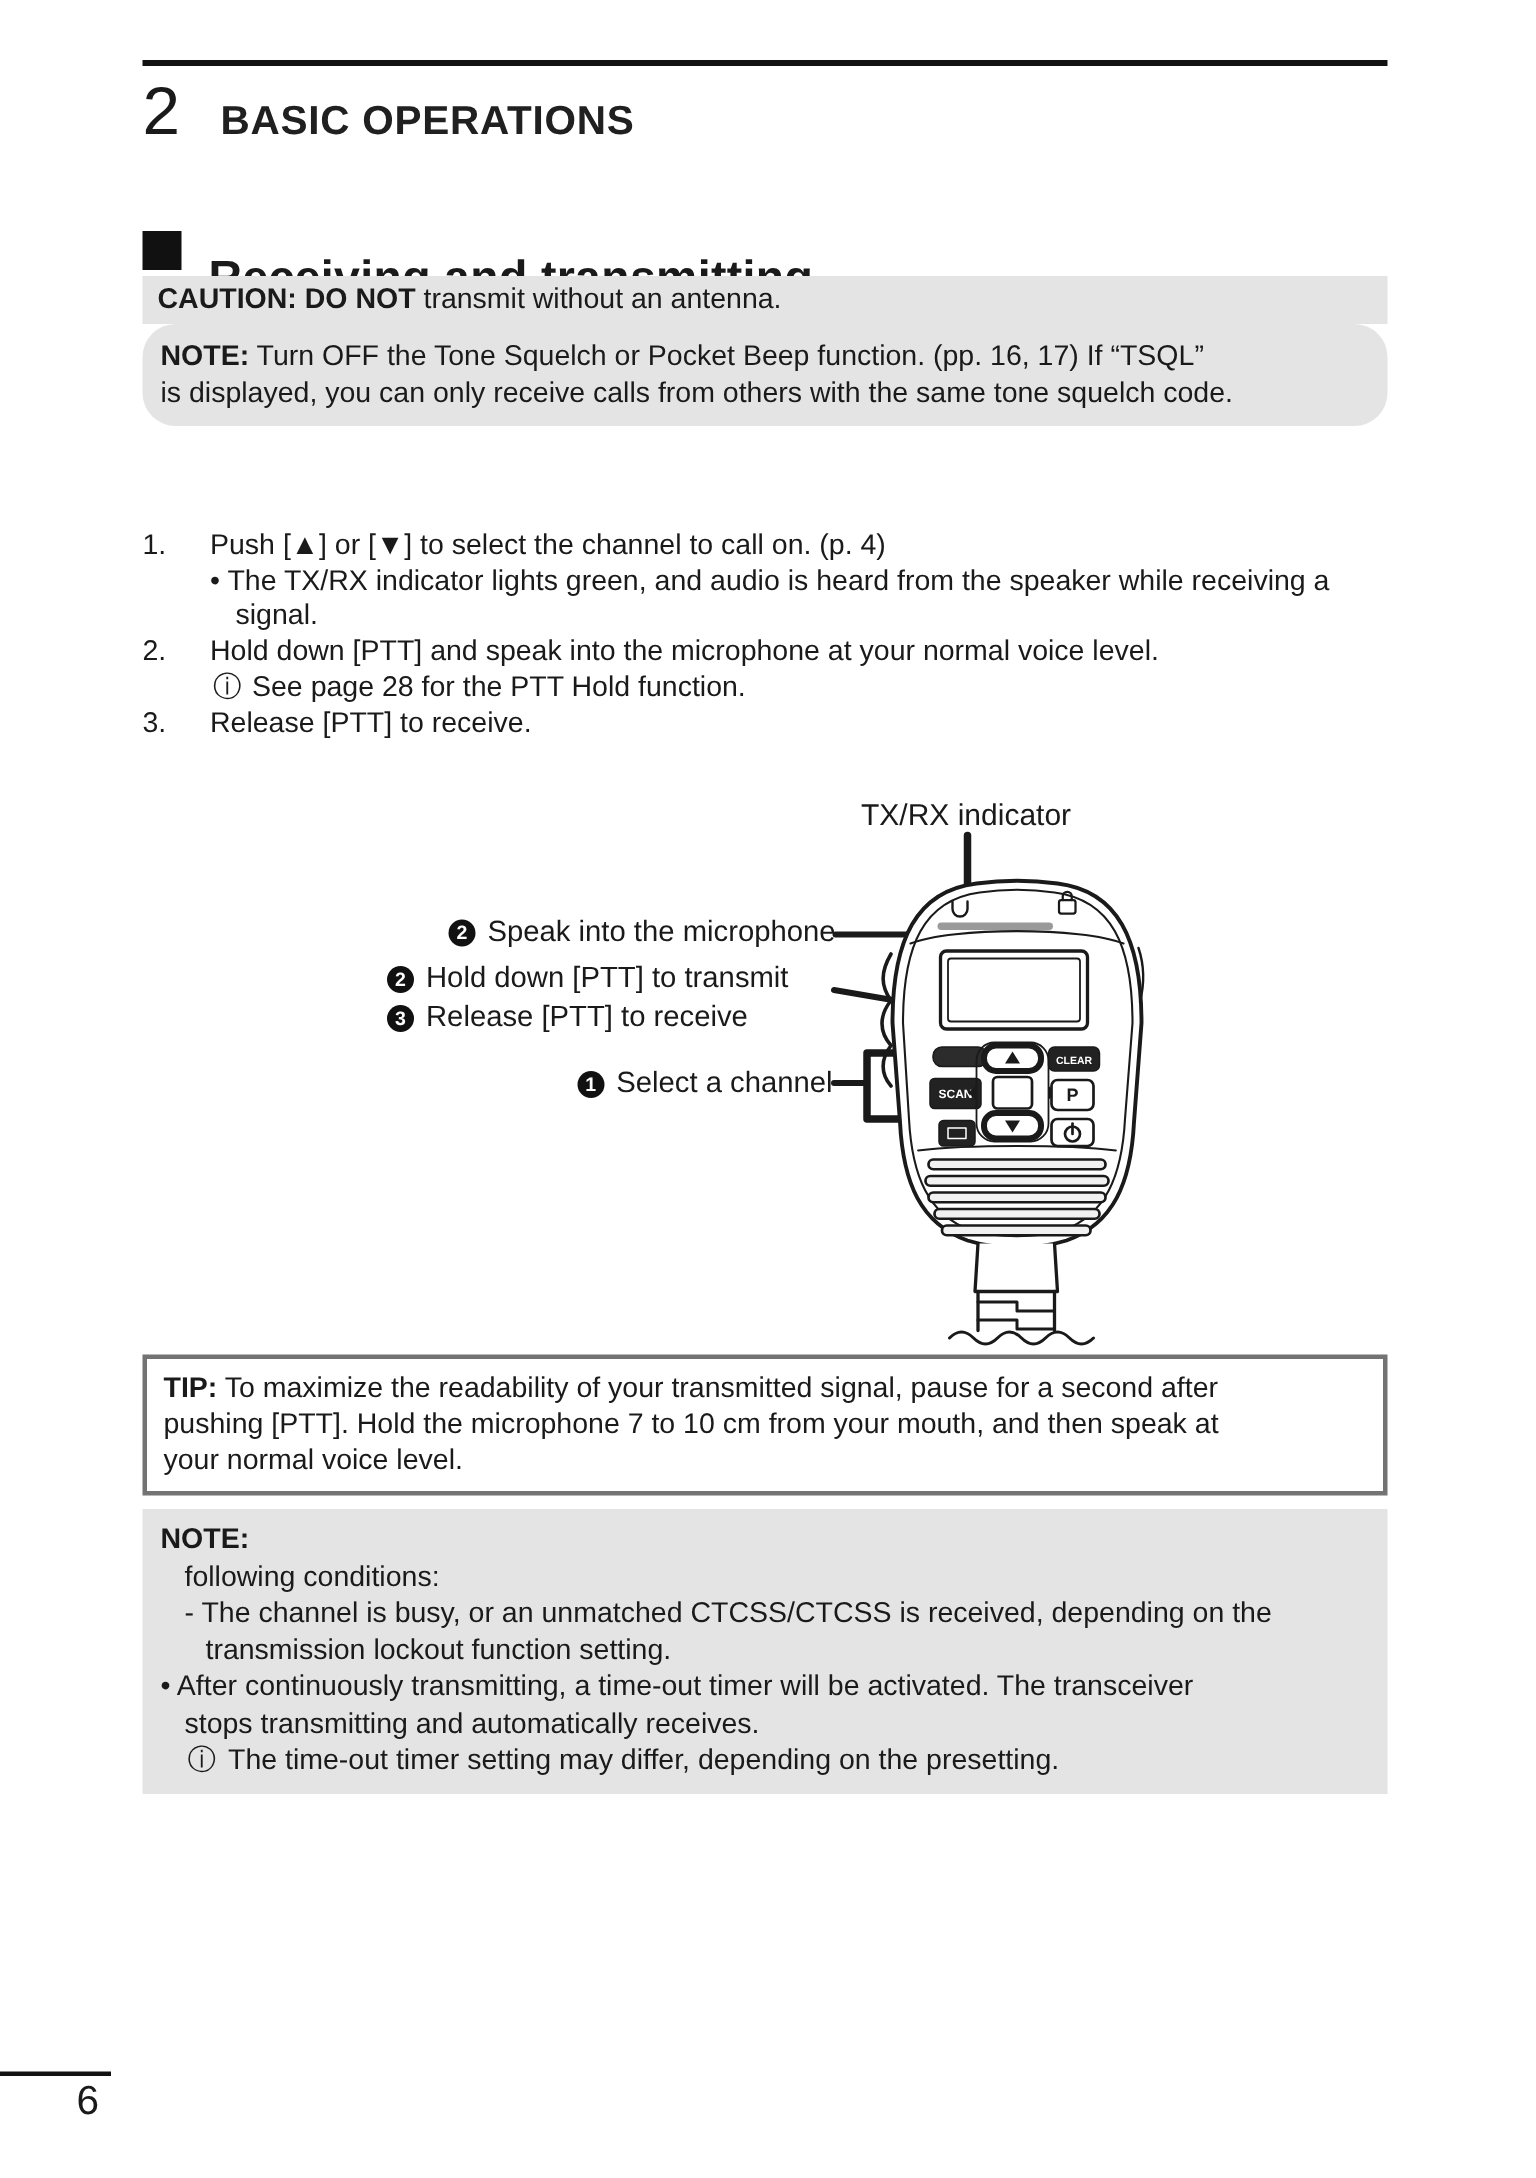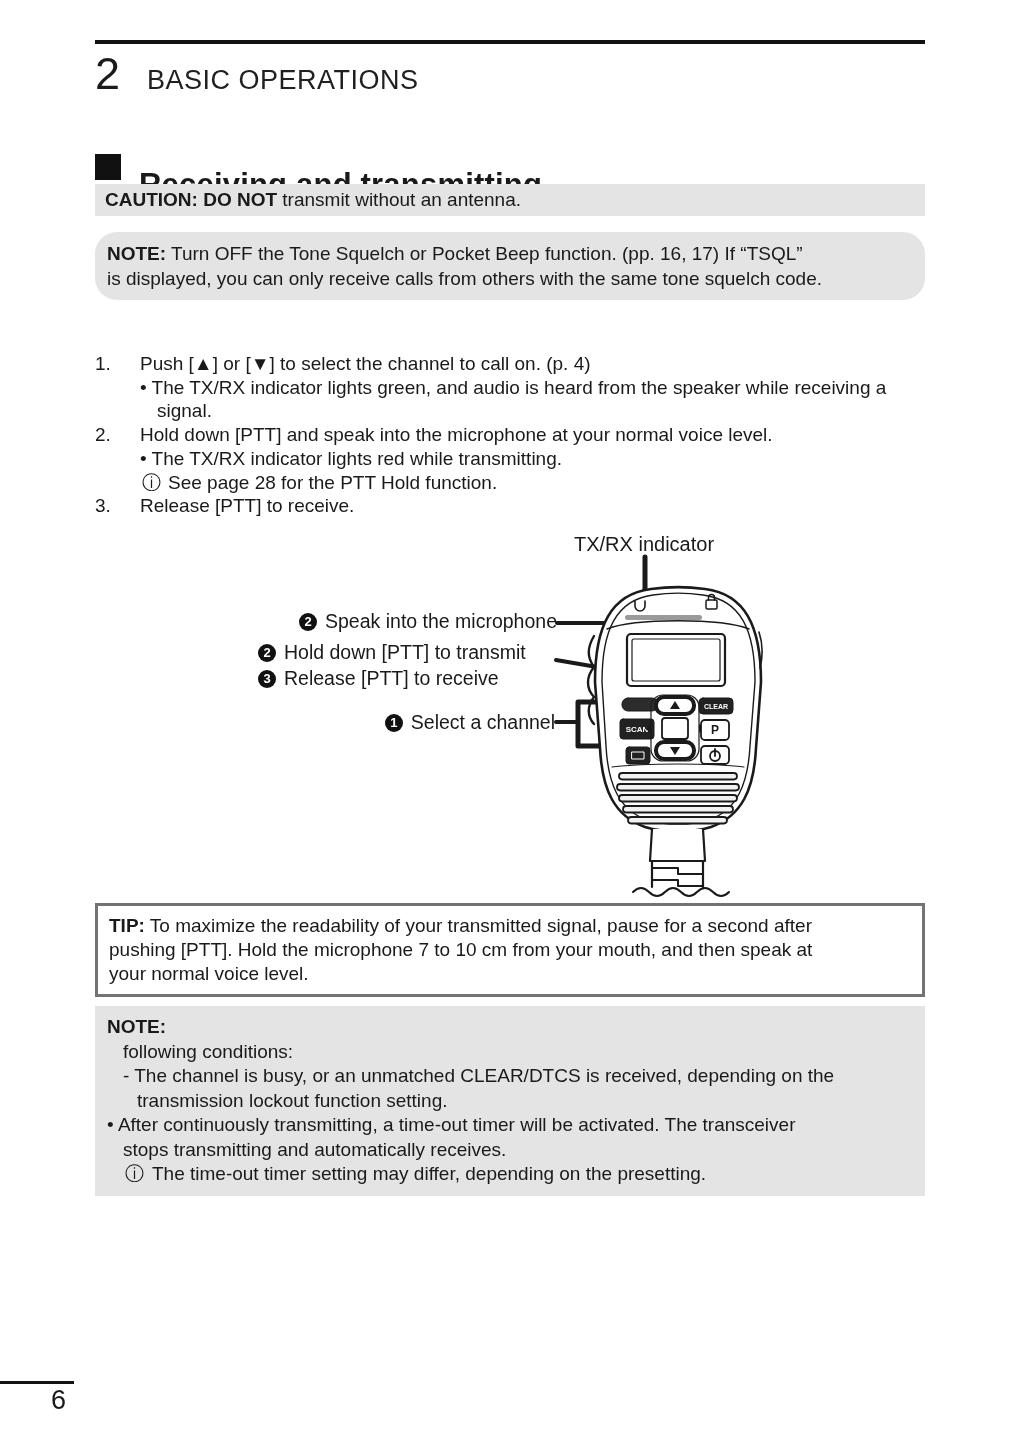"BASIC OPERATIONS" .chapter-title { font-weight: 400 -> 700 }
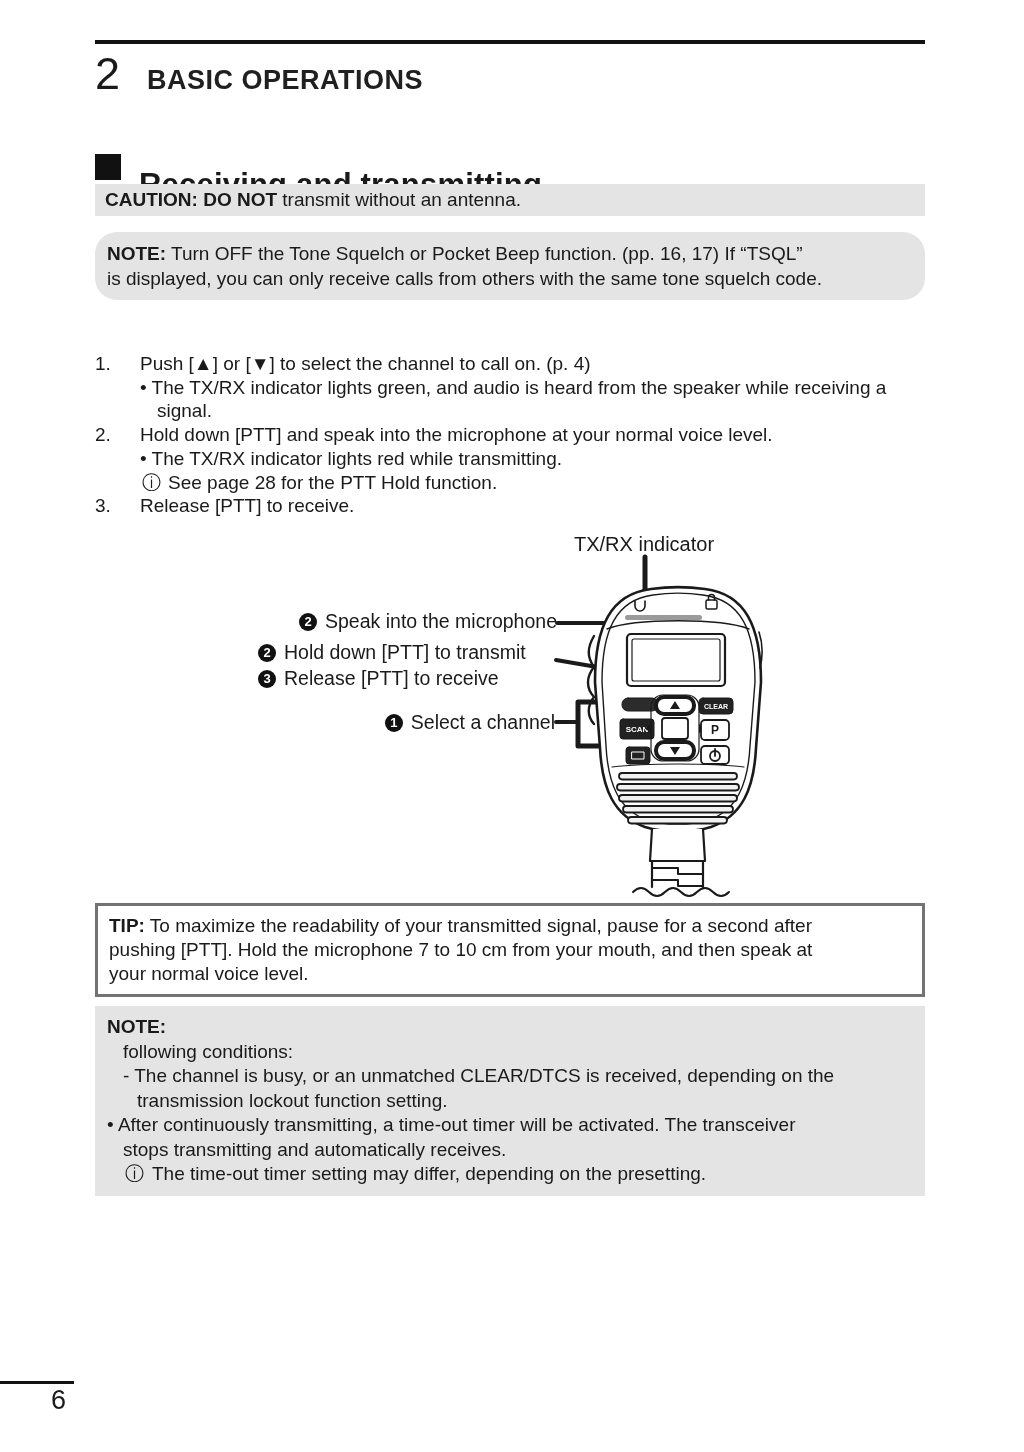"NOTE: Turn OFF the Tone" .note-top-box { top: 232px -> 216px }
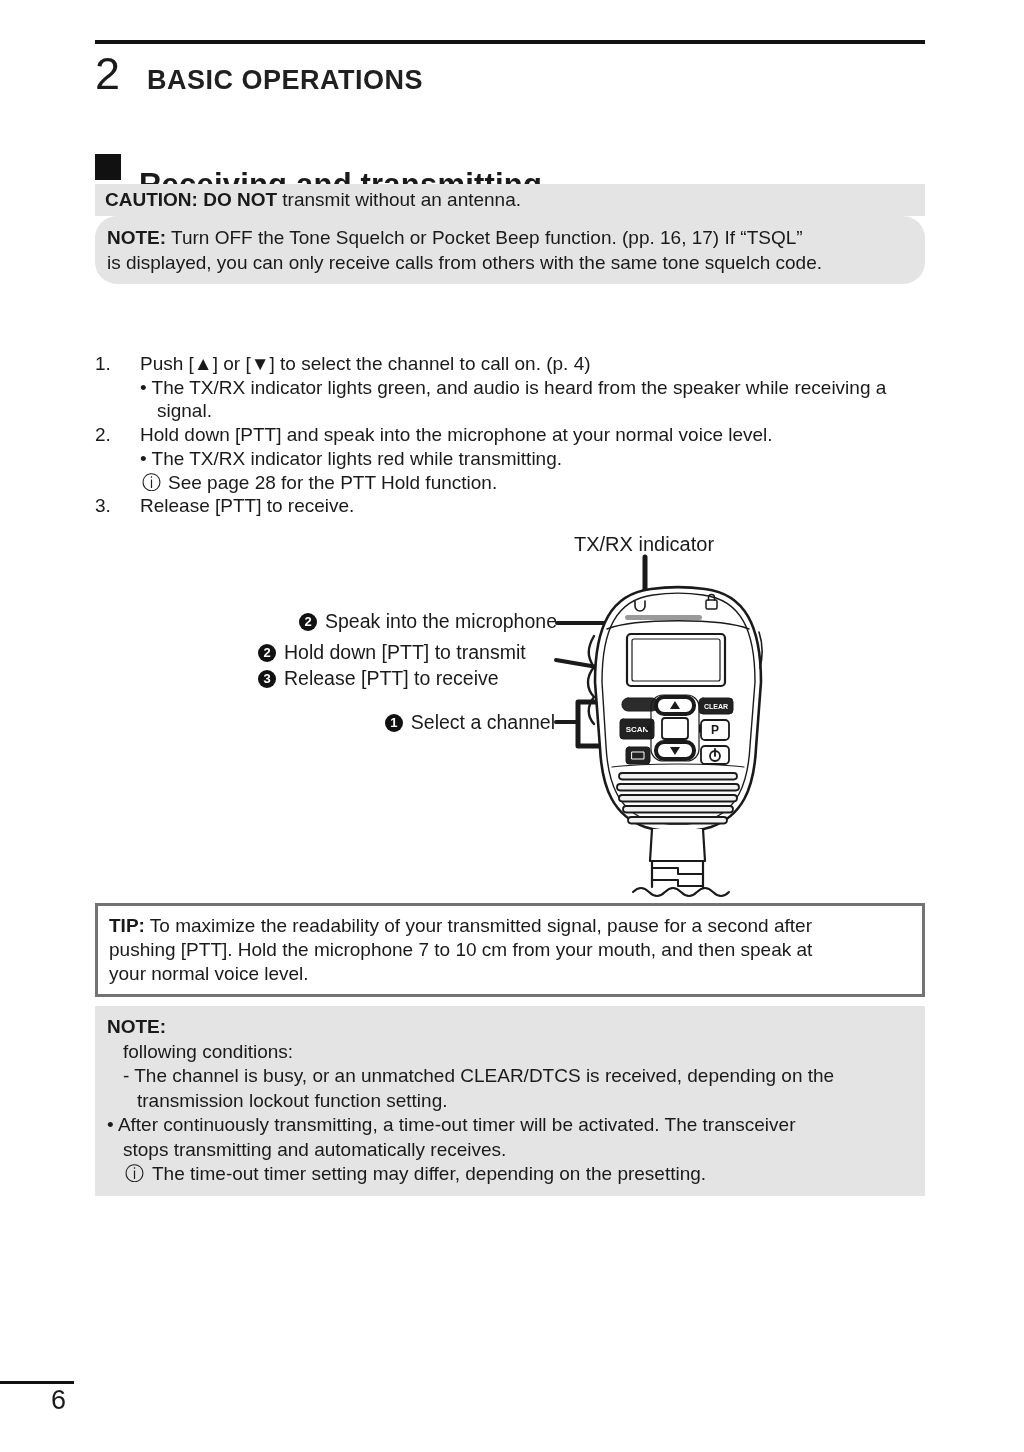"• The TX/RX indicator lights red" div.sub { html: <div>• The TX/RX indicator lights red while transmitting.</div> -> none }
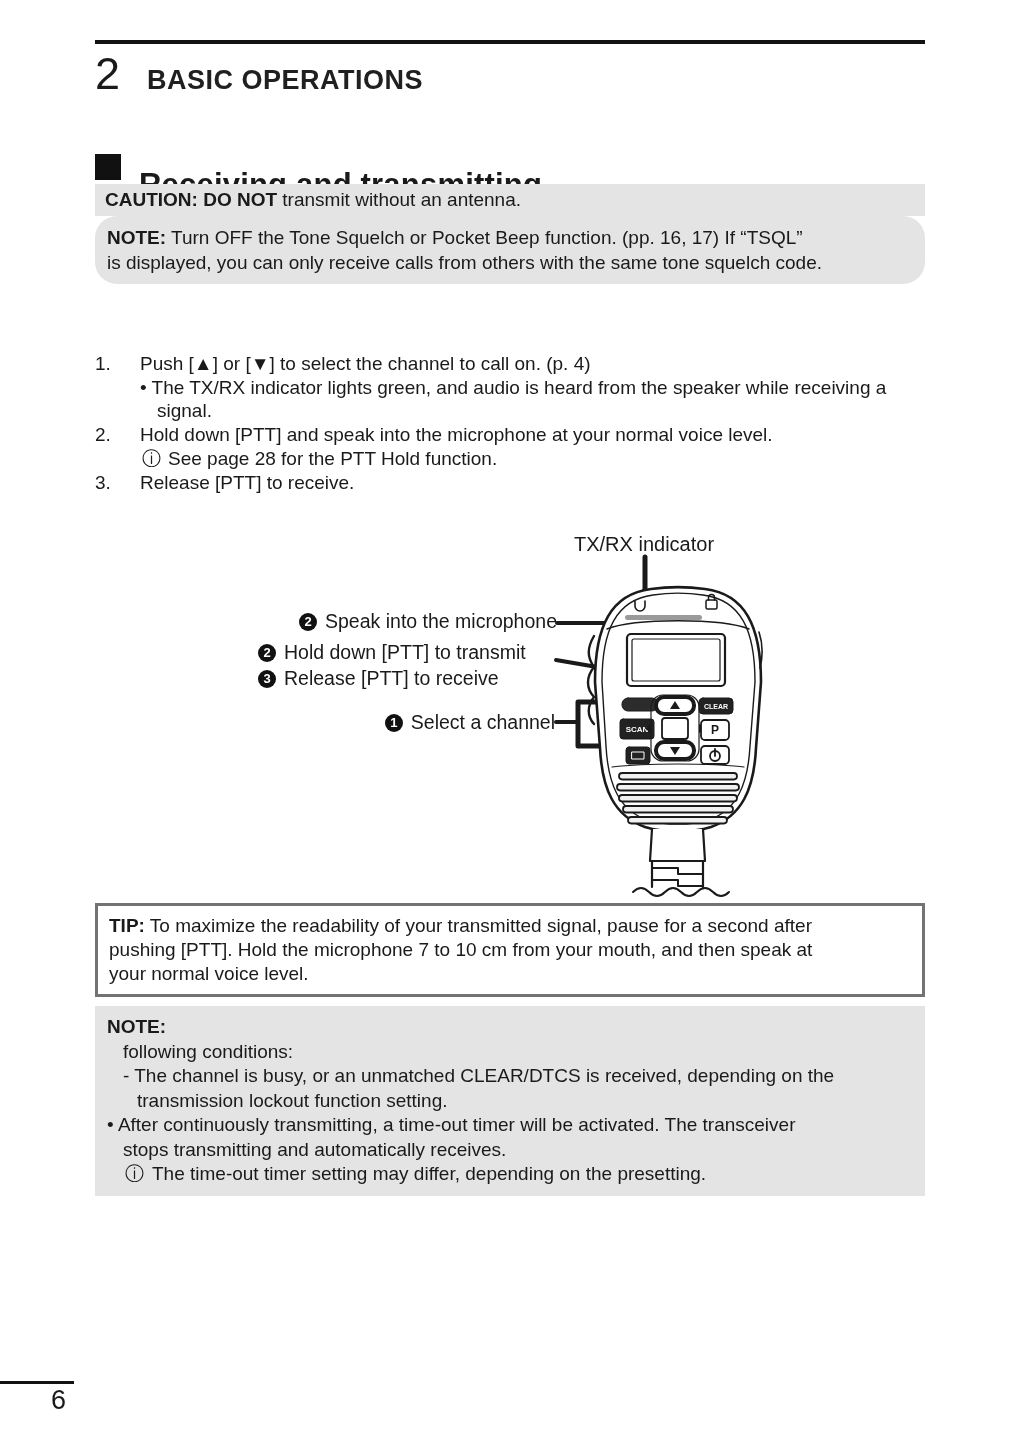"- The channel is busy," div.nb1 { text: CLEAR/DTCS -> CTCSS/CTCSS }
